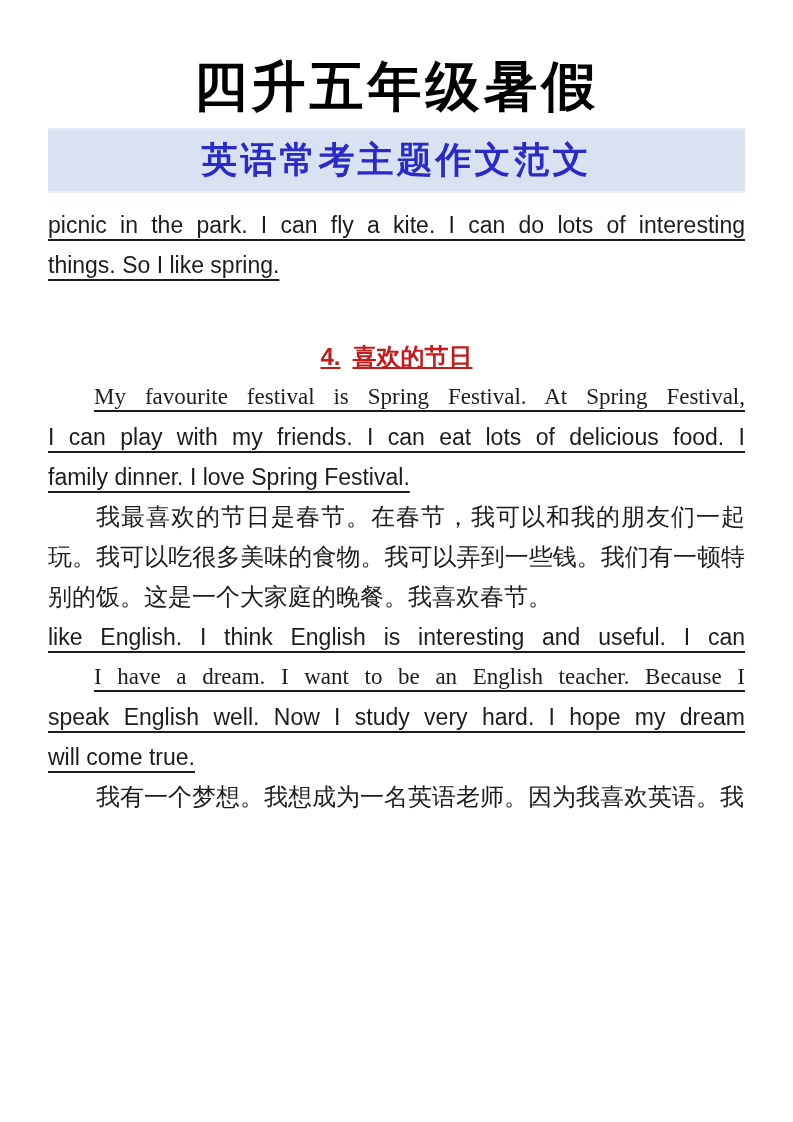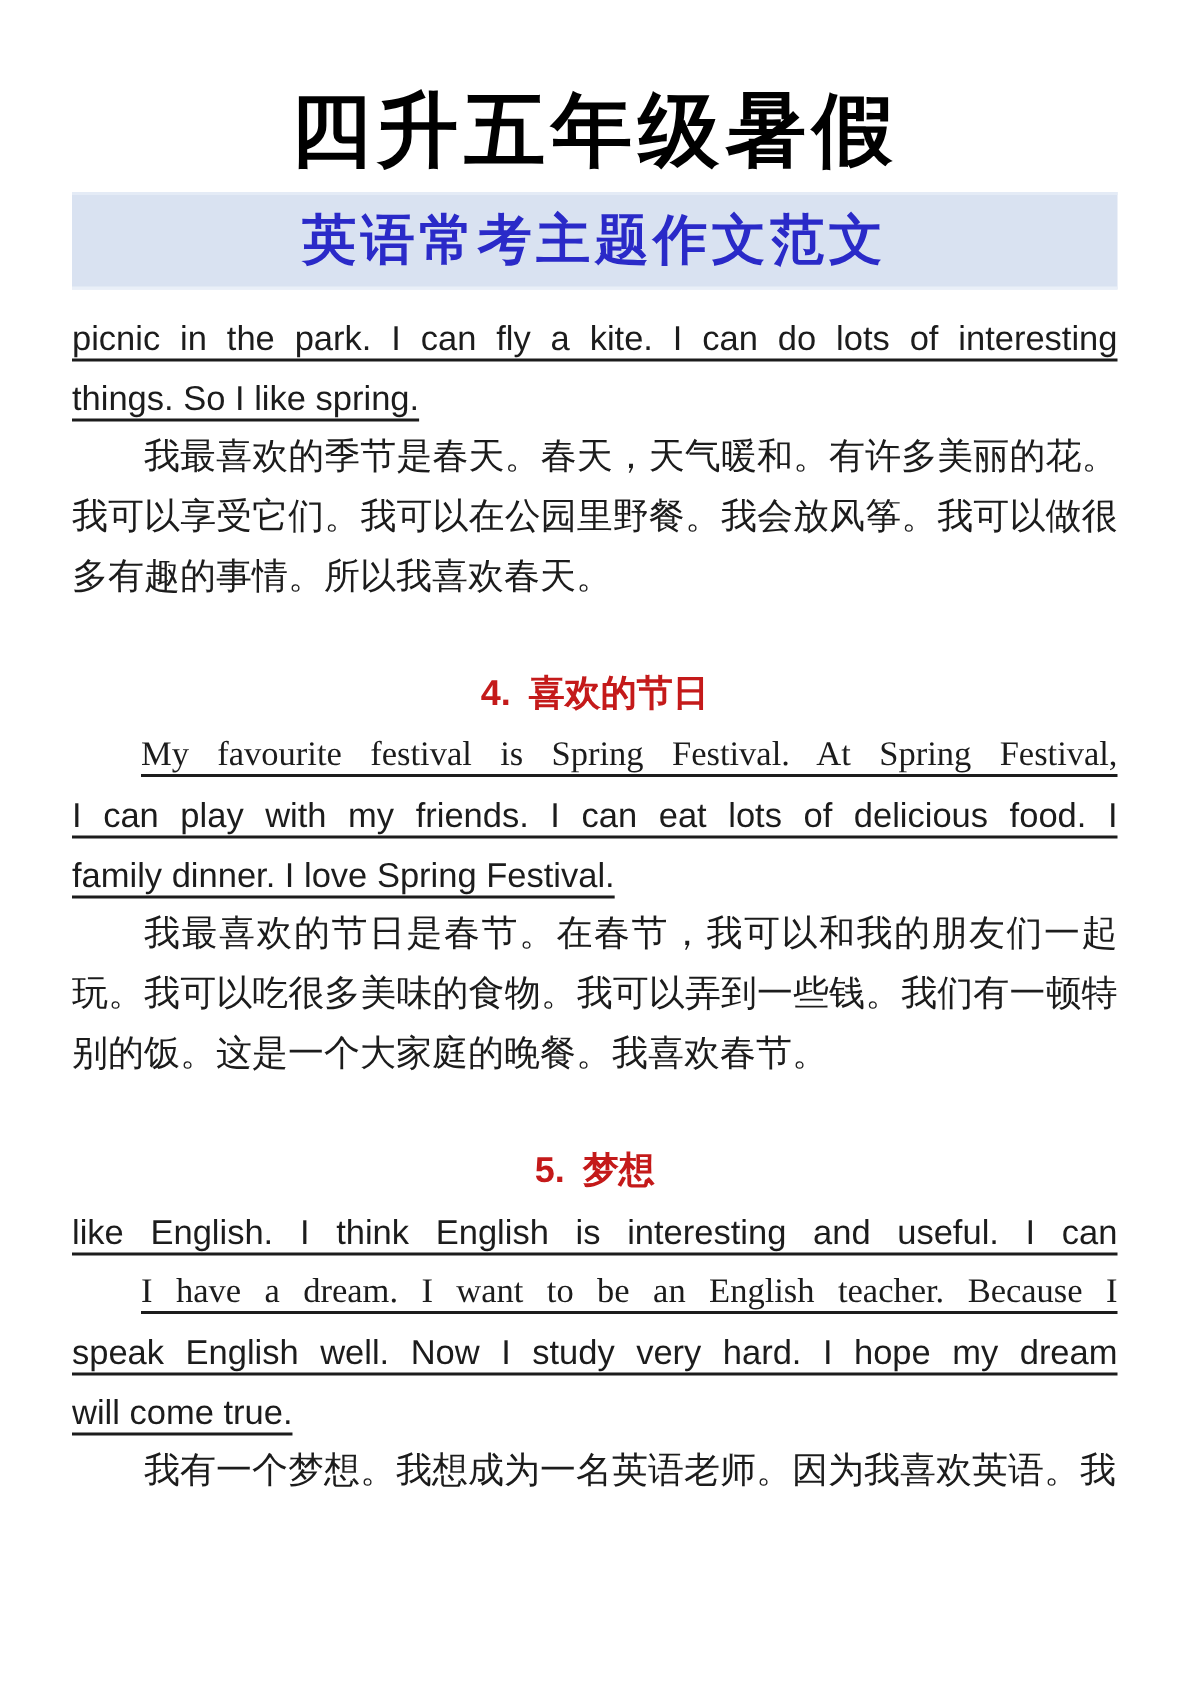"我最喜欢的季节是春天。春天，天气暖和。有许多美丽的花。我可以享受它们。我可以在公" p.cn-para { html: <p>我最喜欢的季节是春天。春天，天气暖和。有许多美丽的花。我可以享受它们。我可以在公园里野餐。我会放风筝。我可以做很多有趣的事情。所以我喜欢春天。</p> -> none }
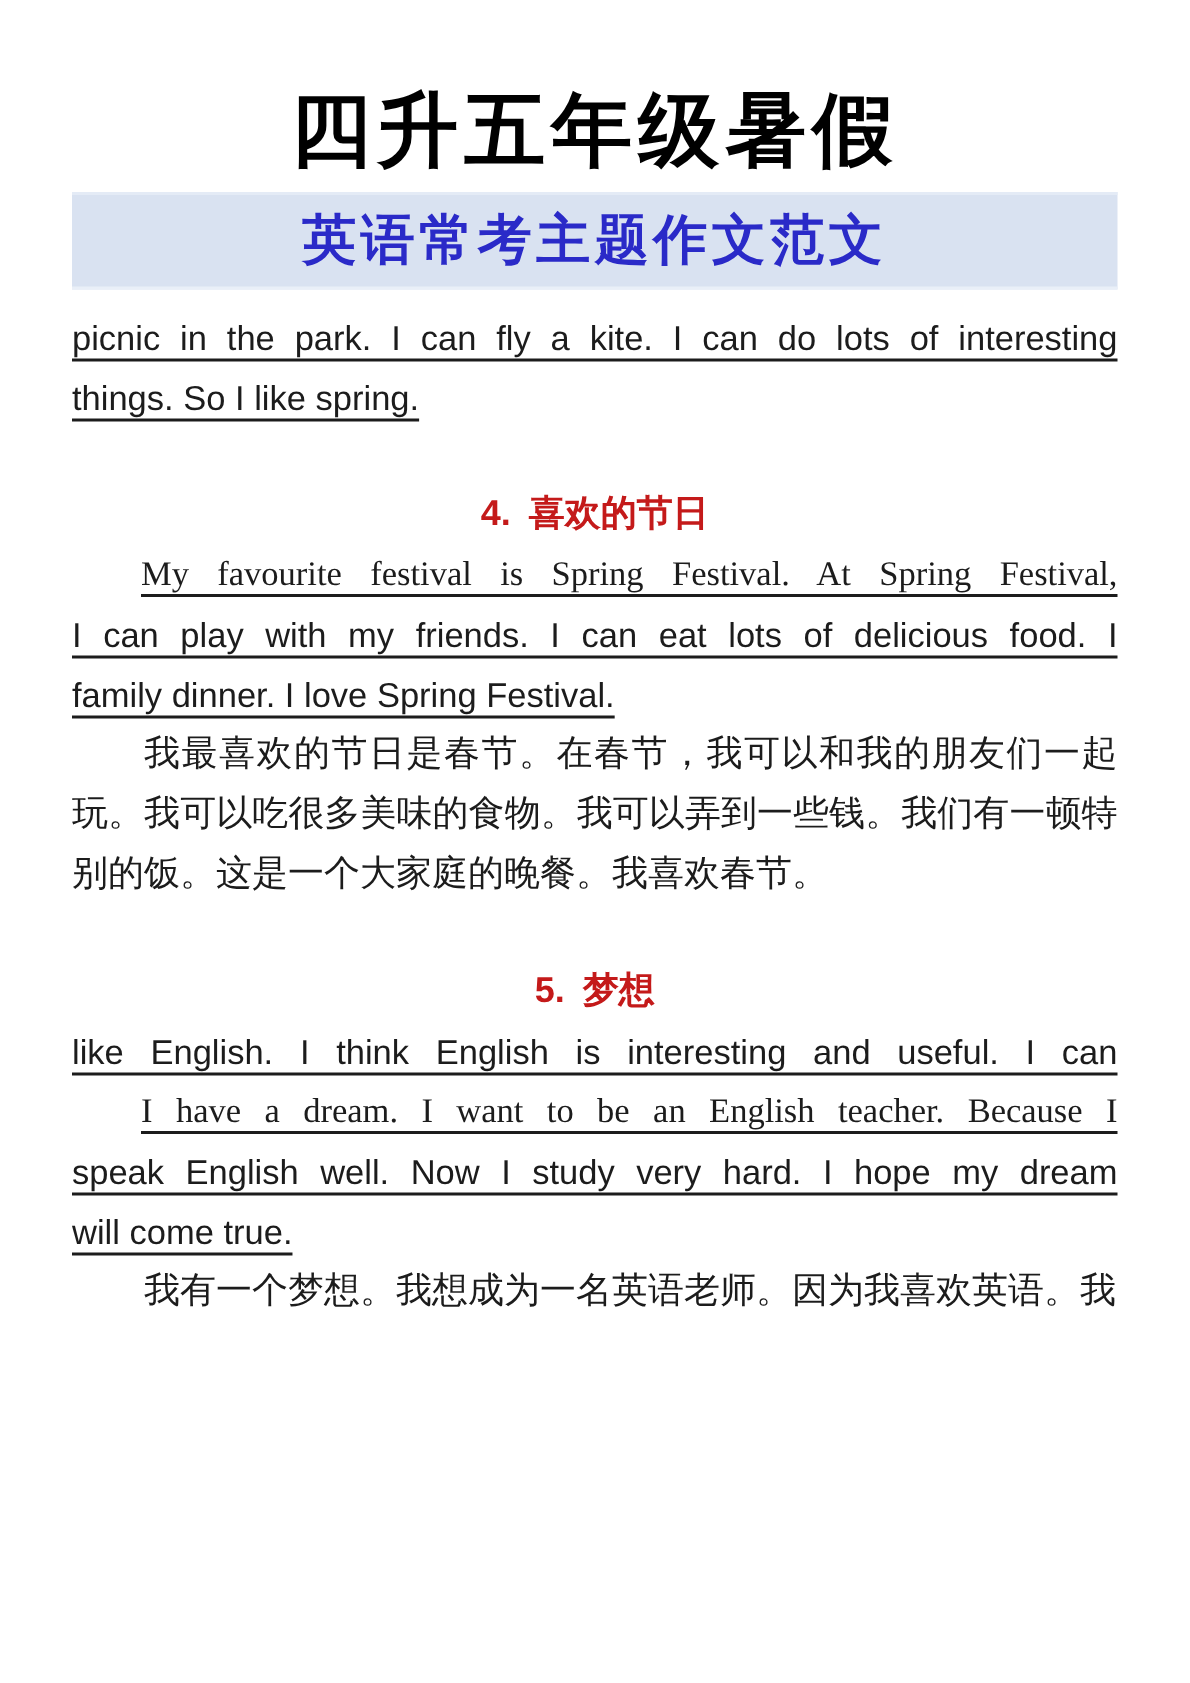"4. 喜欢的节日" .section-heading { margin-top: 38px -> 52px; text-decoration: none -> underline }
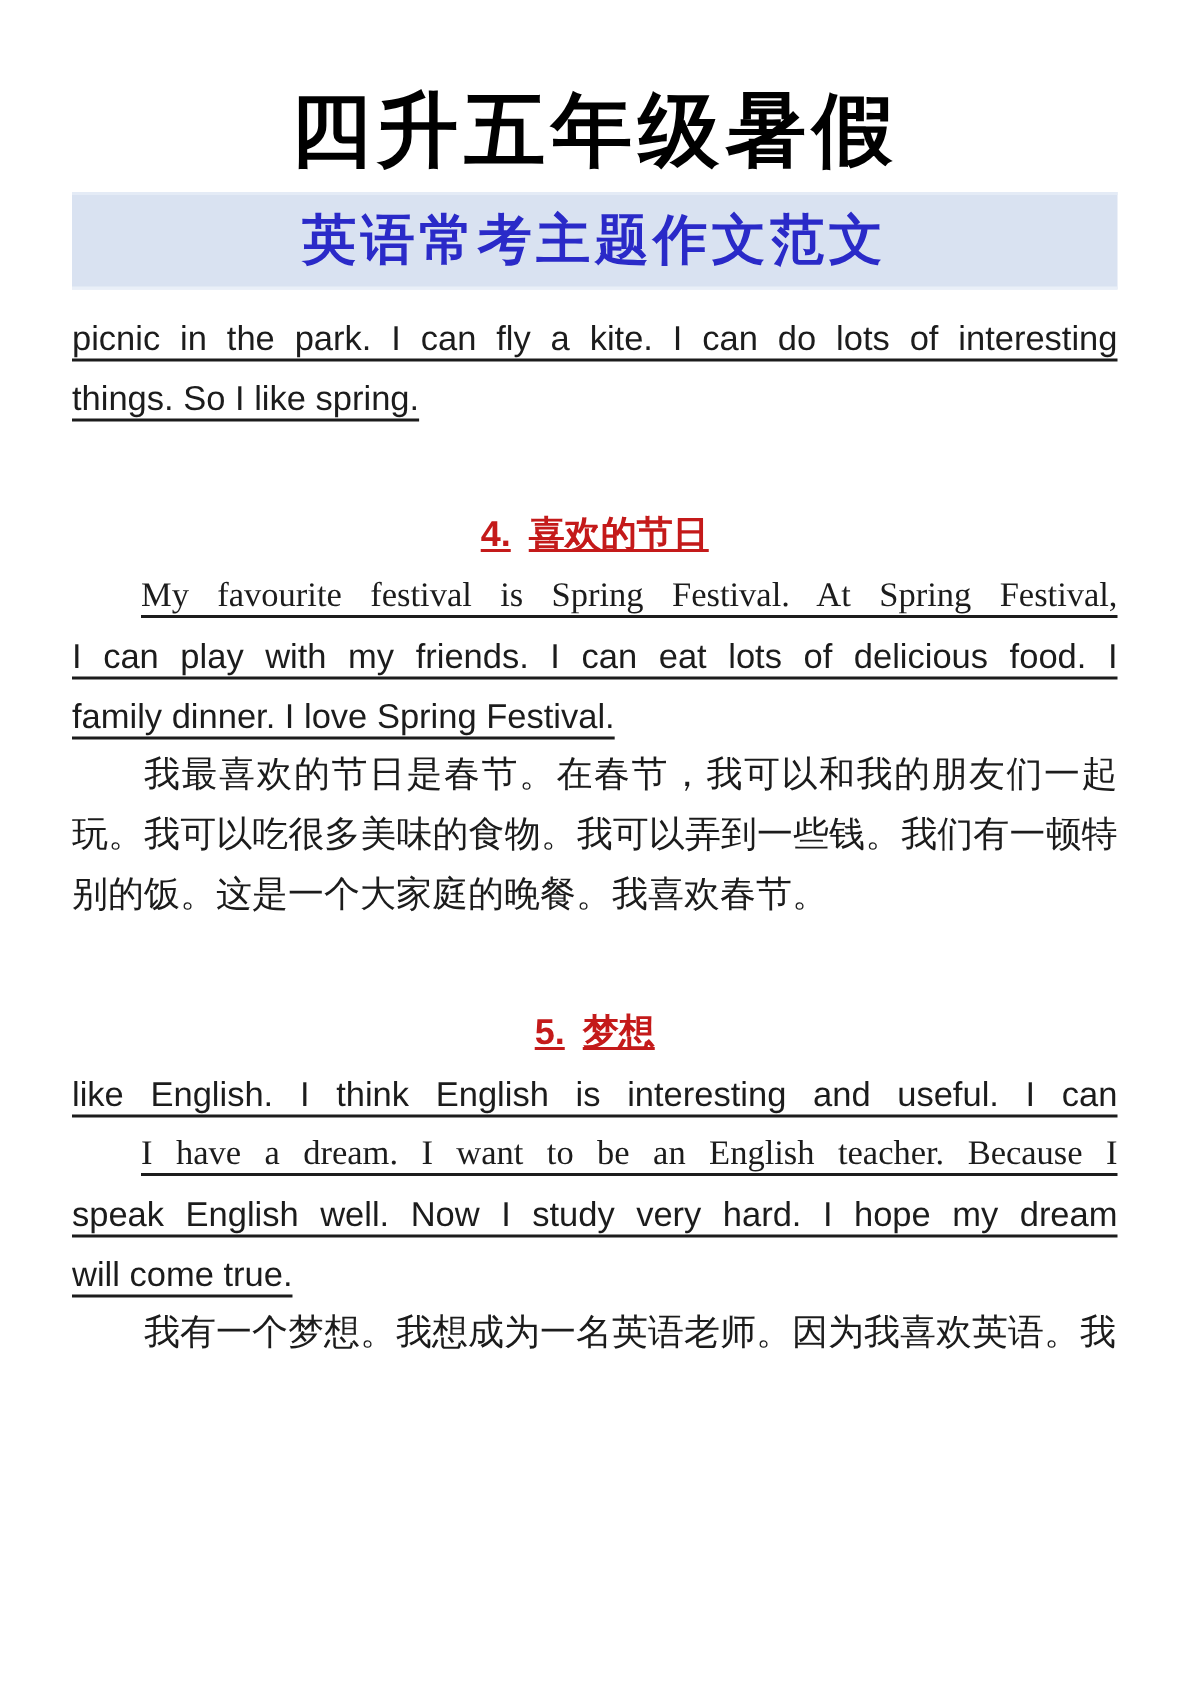"5. 梦想" div.section-heading { html: <div><span>5.</span><span>梦想</span></div> -> none }
